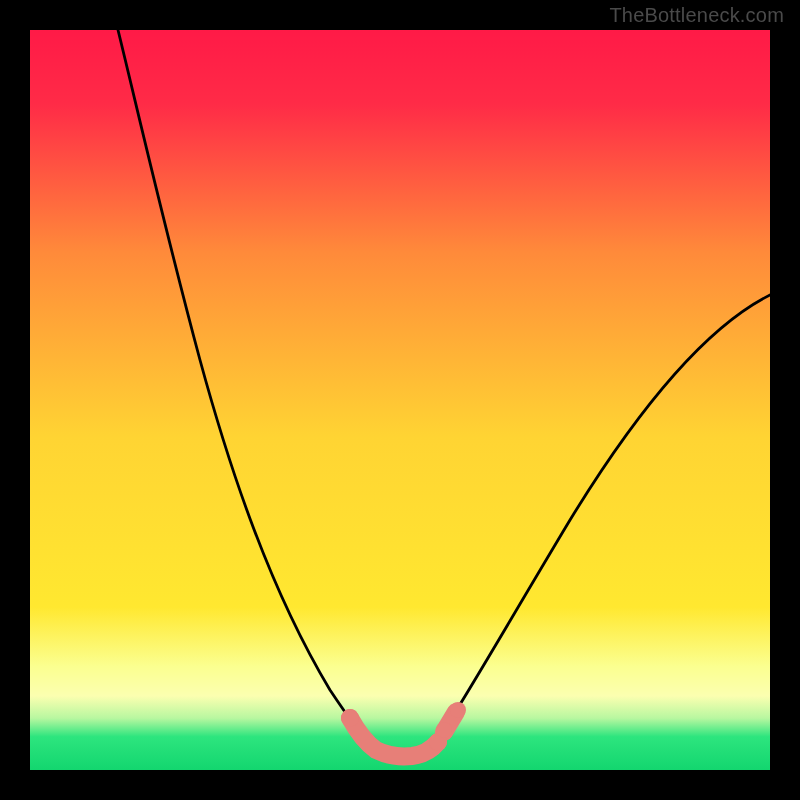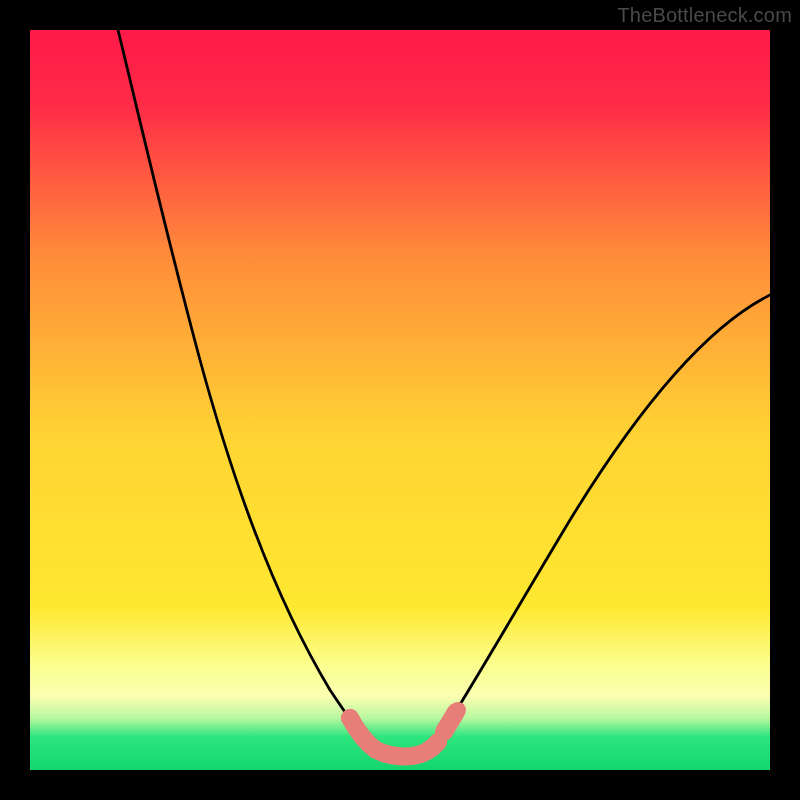"TheBottleneck.com" .watermark { right: 8px -> 16px }
